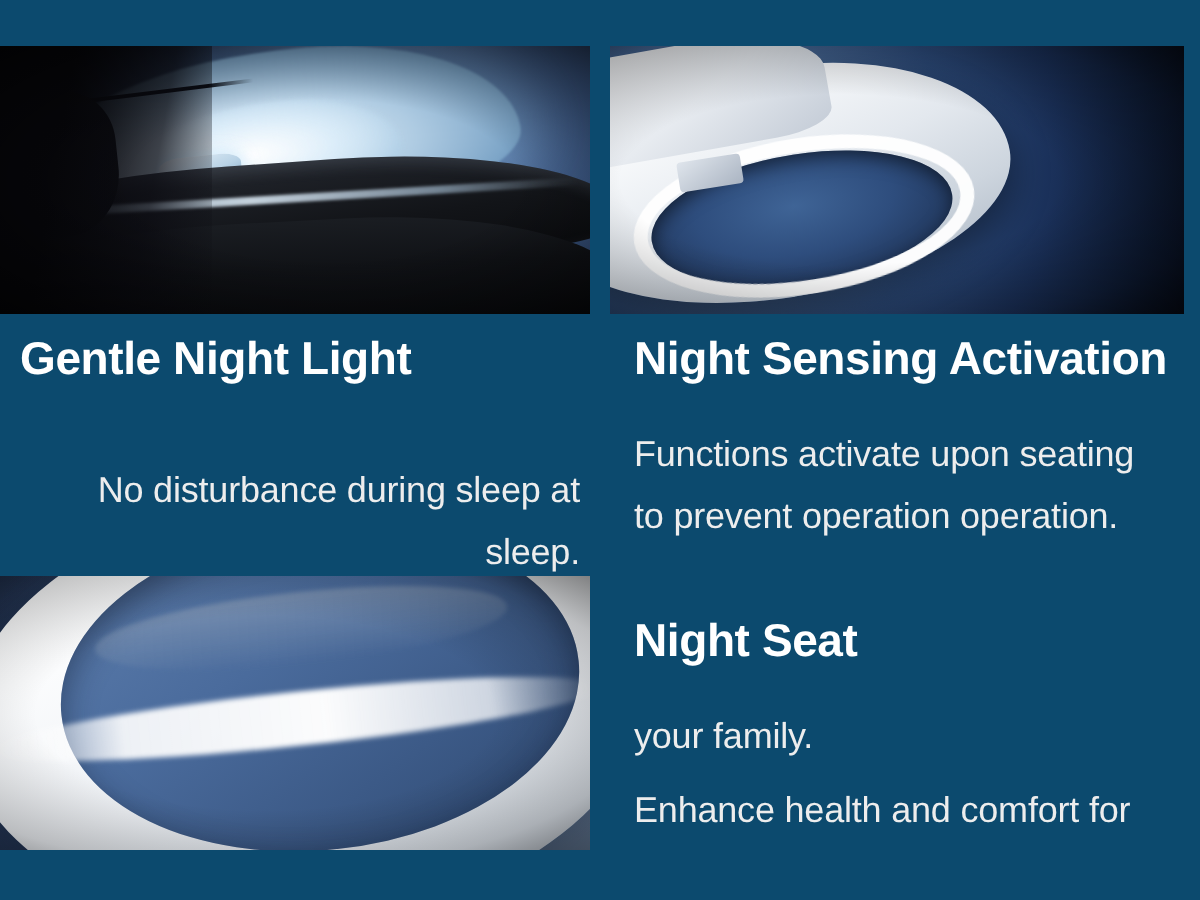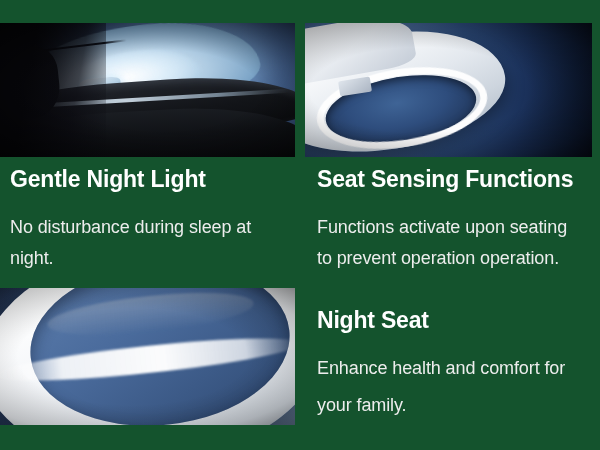"Gentle Night Light" .stage { background: #14532d -> #0c4a6e }
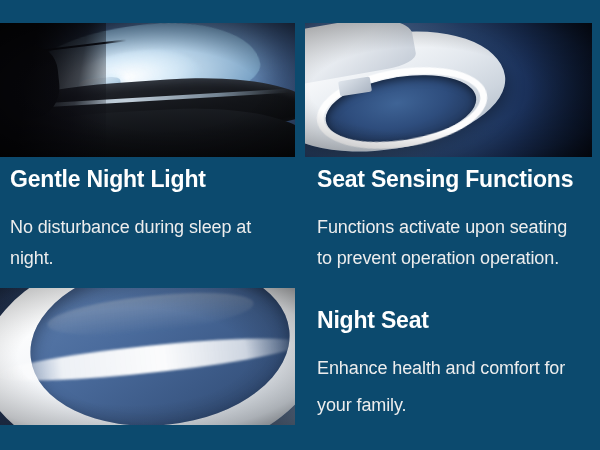"Seat Sensing Functions" div.heading { text: Seat Sensing Functions -> Night Sensing Activation }
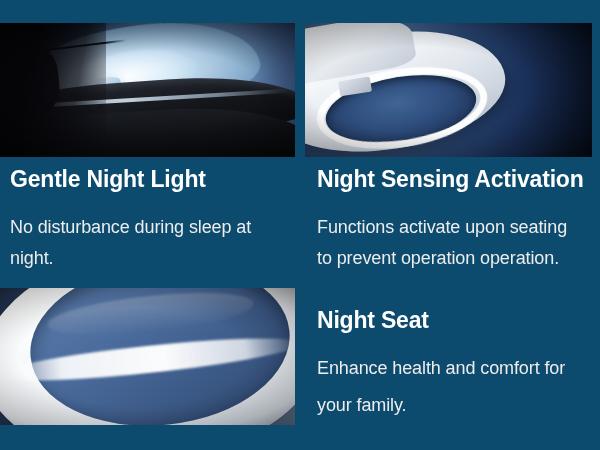"No disturbance during sleep at" #t-night { text-align: none -> right; top: 212px -> 230px }
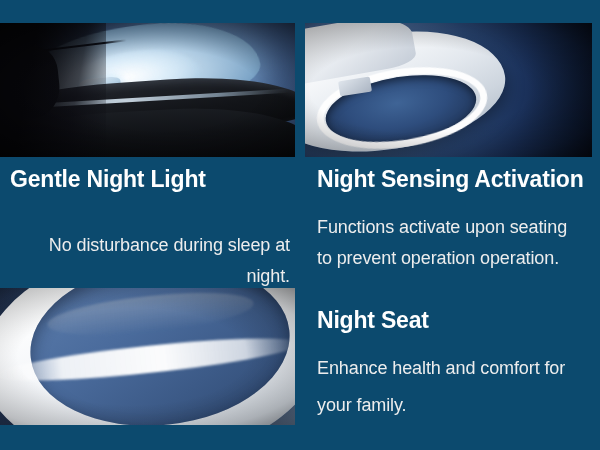"night." span.ln { text: night -> sleep }
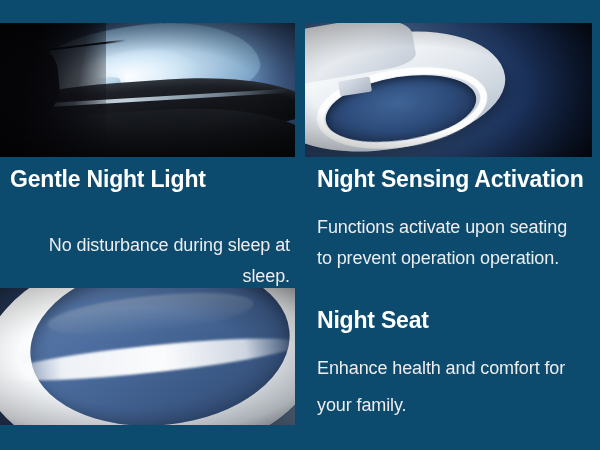"Enhance health and comfort for" span.ln { order: before "your family." -> after "your family." }
